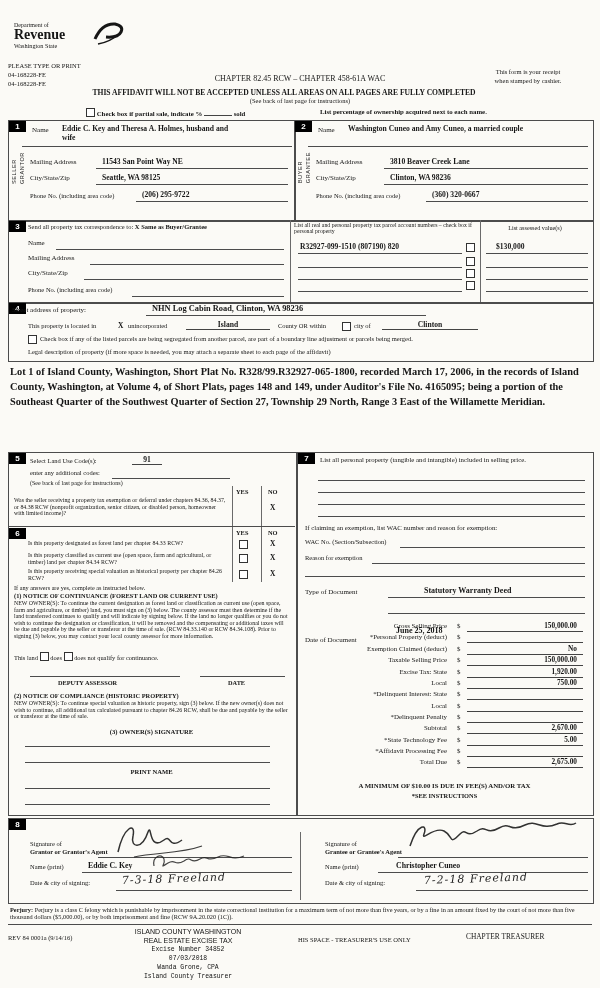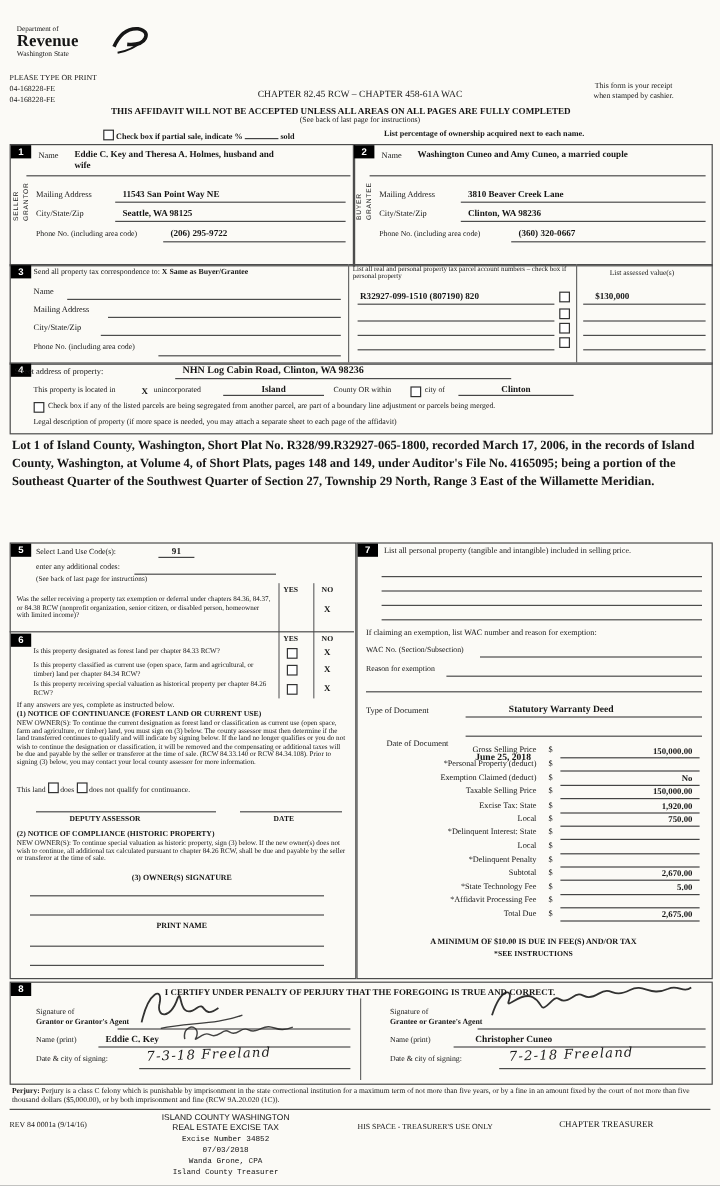"Date of Document" div.a { margin-left: 17px -> none; top: 616px -> 636px }
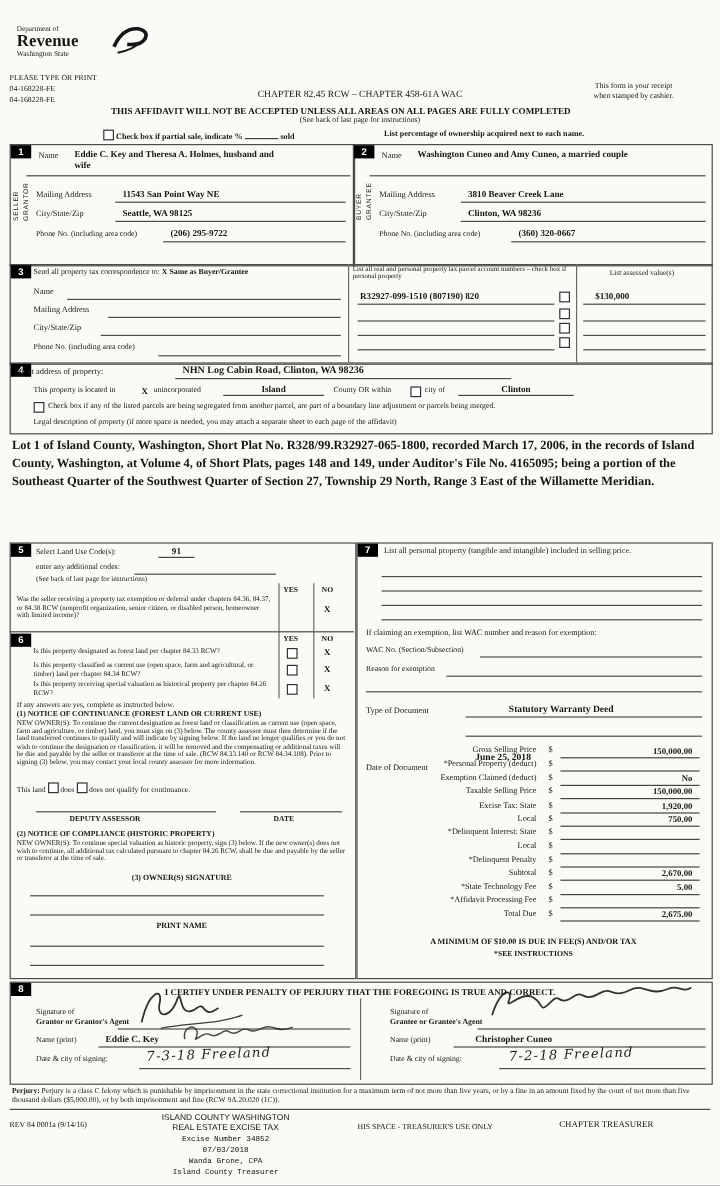"I CERTIFY UNDER PENALTY OF" div.a { html: <div>I CERTIFY UNDER PENALTY OF PERJURY THAT THE FOREGOING IS TRUE AND CORRECT.</div> -> none }
